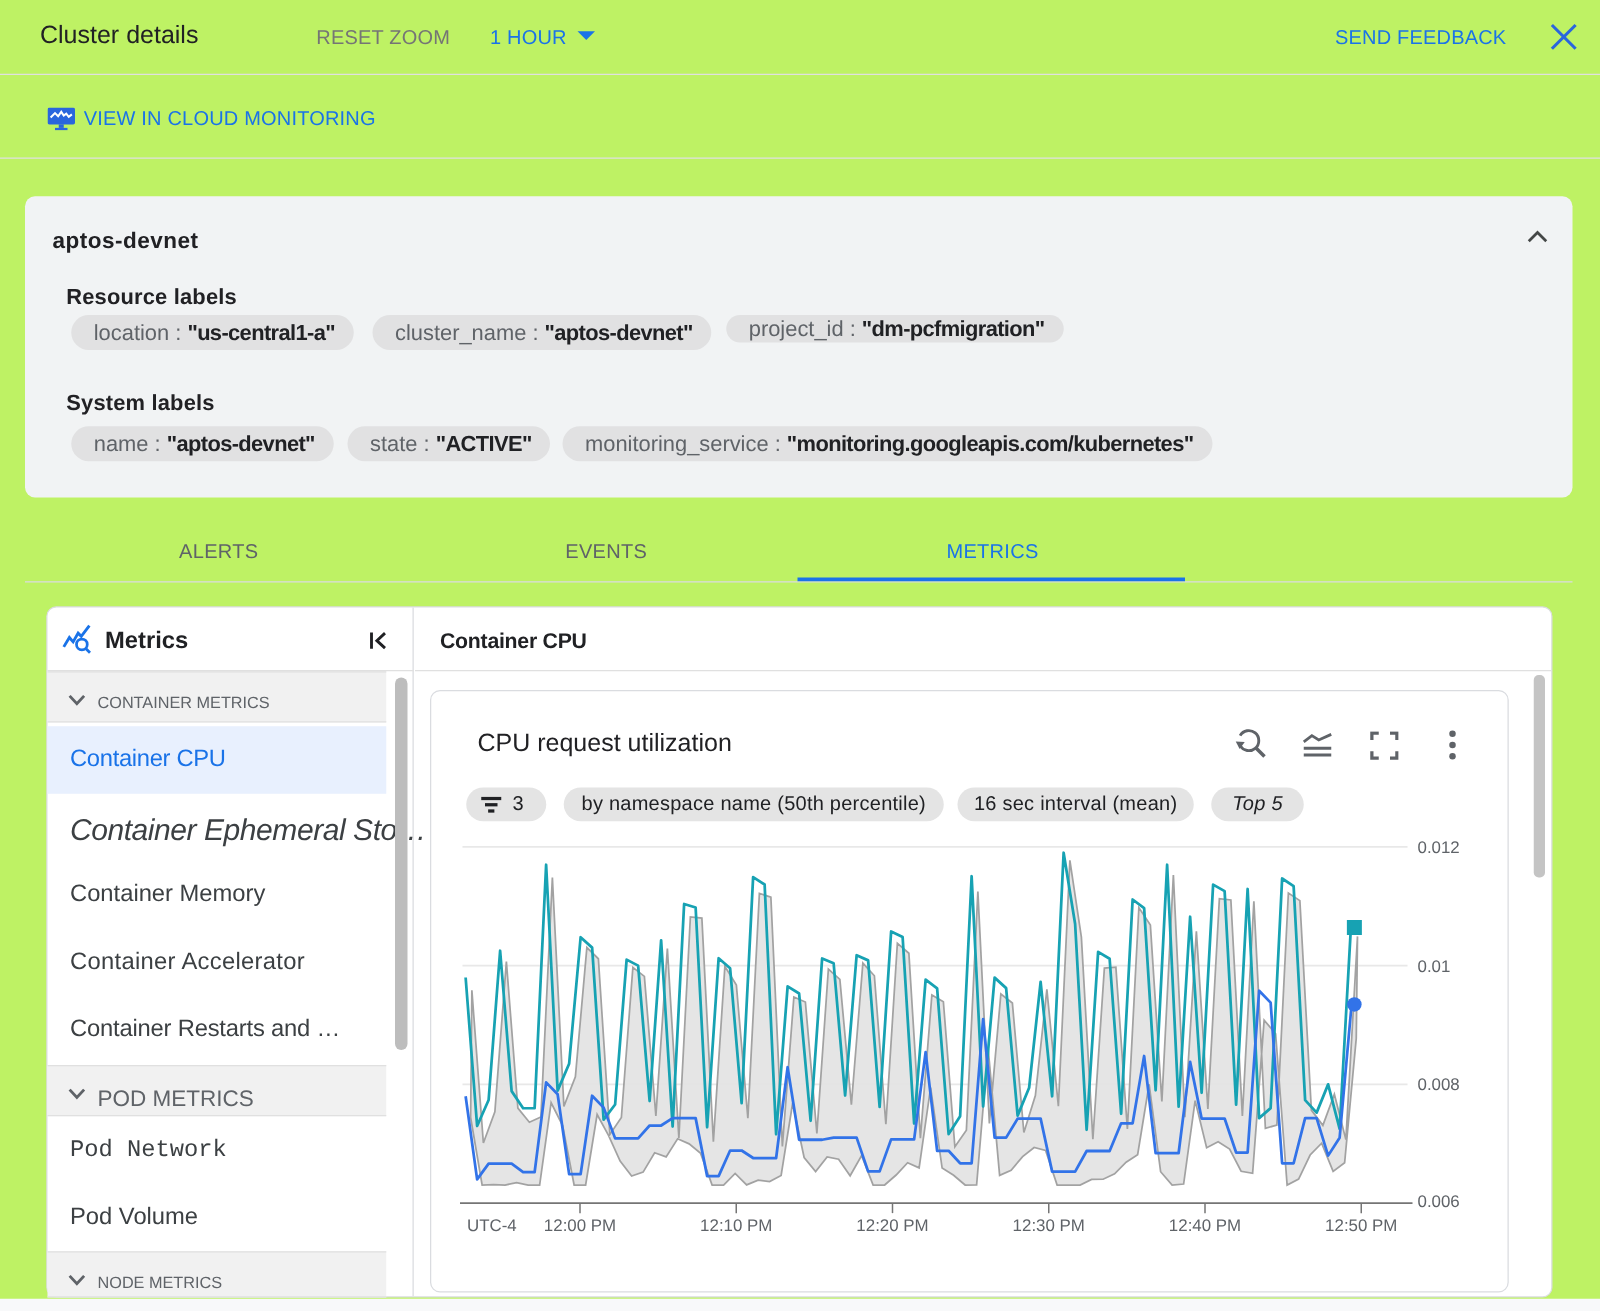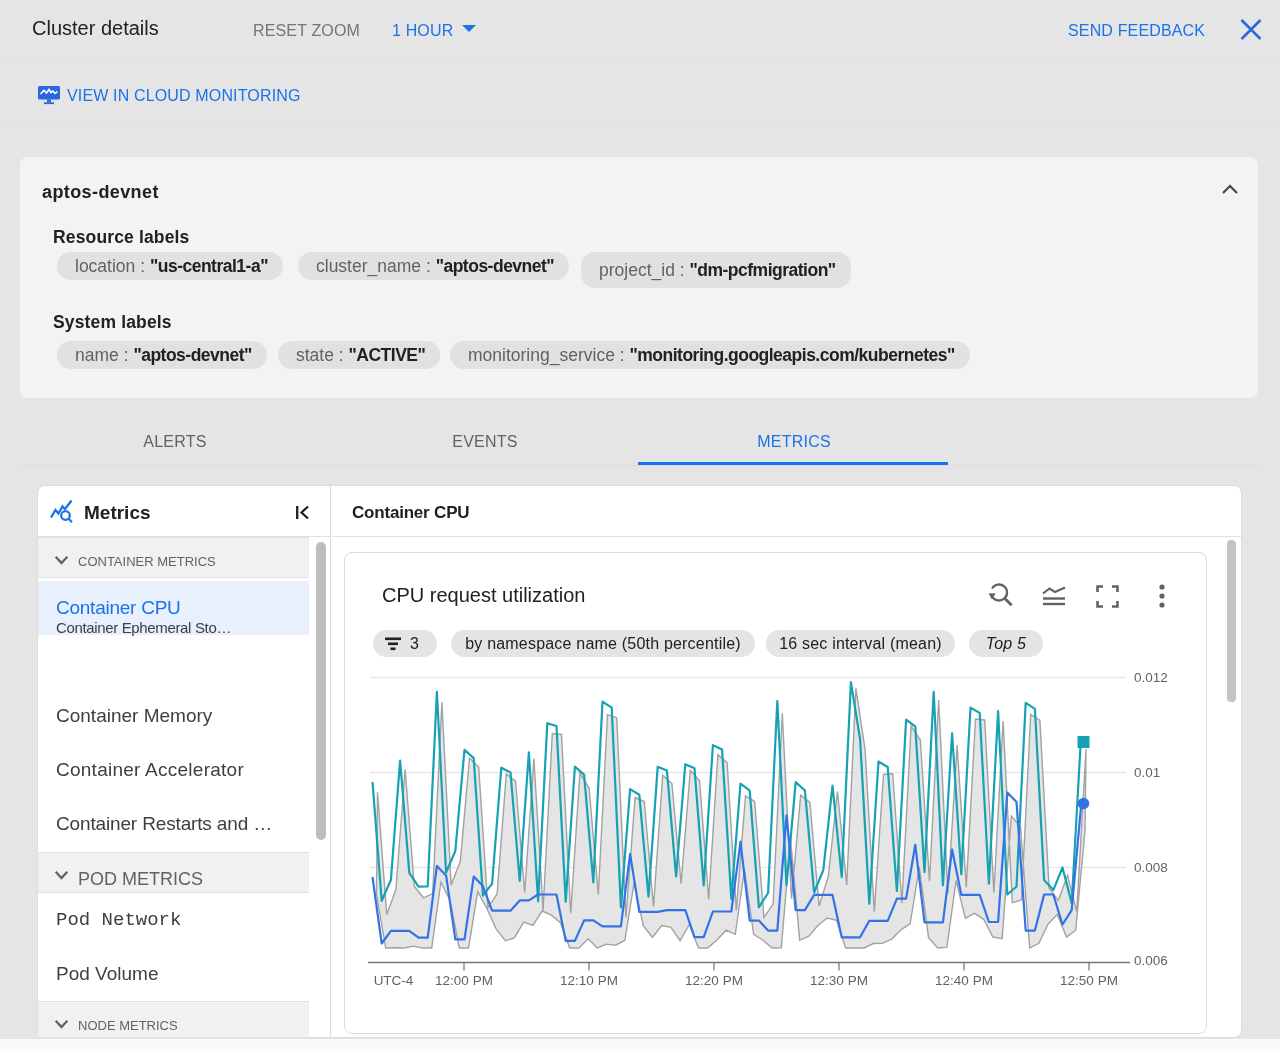"Cluster details" #page { background: #e5e5e5 -> #bef264 }
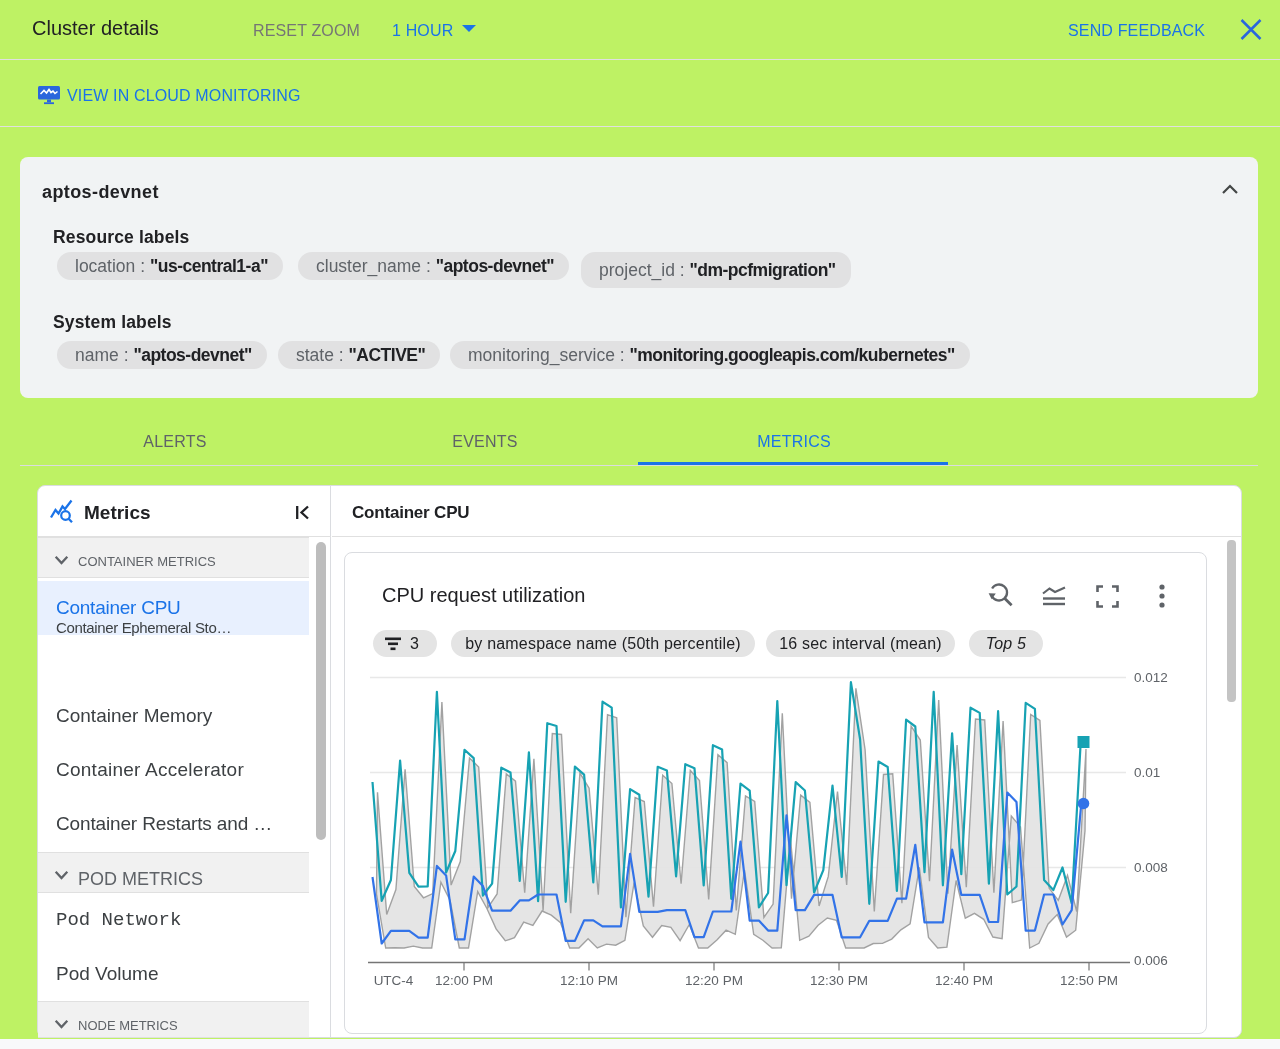"project_id :" div.abs { height: 36px -> 22px }
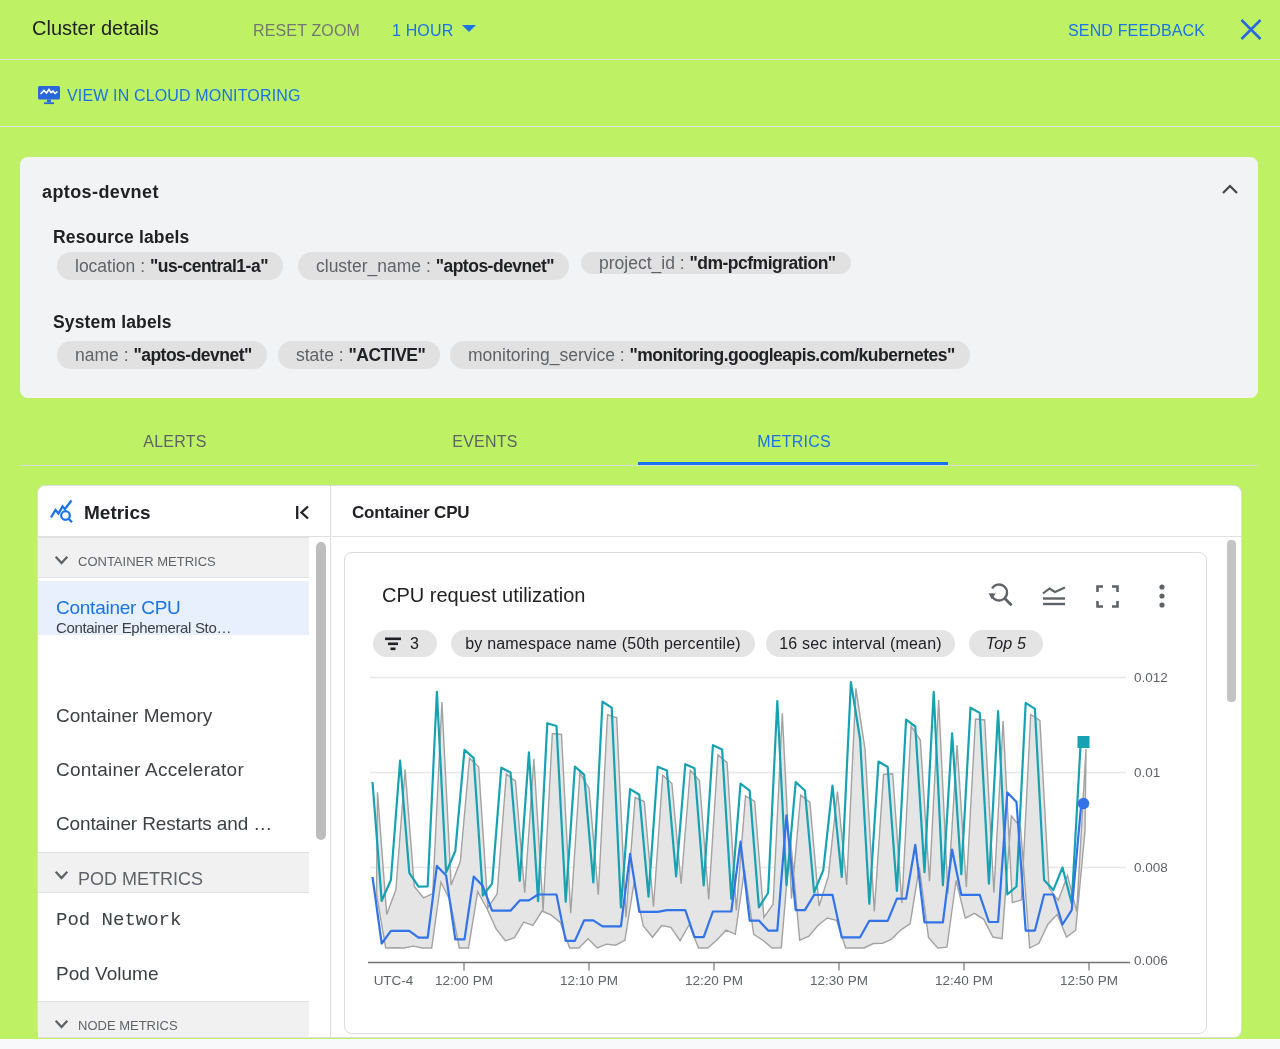"Container Ephemeral Sto…" div.abs { font-size: 15px -> 24px; font-style: none -> italic; top: 619px -> 651px }
